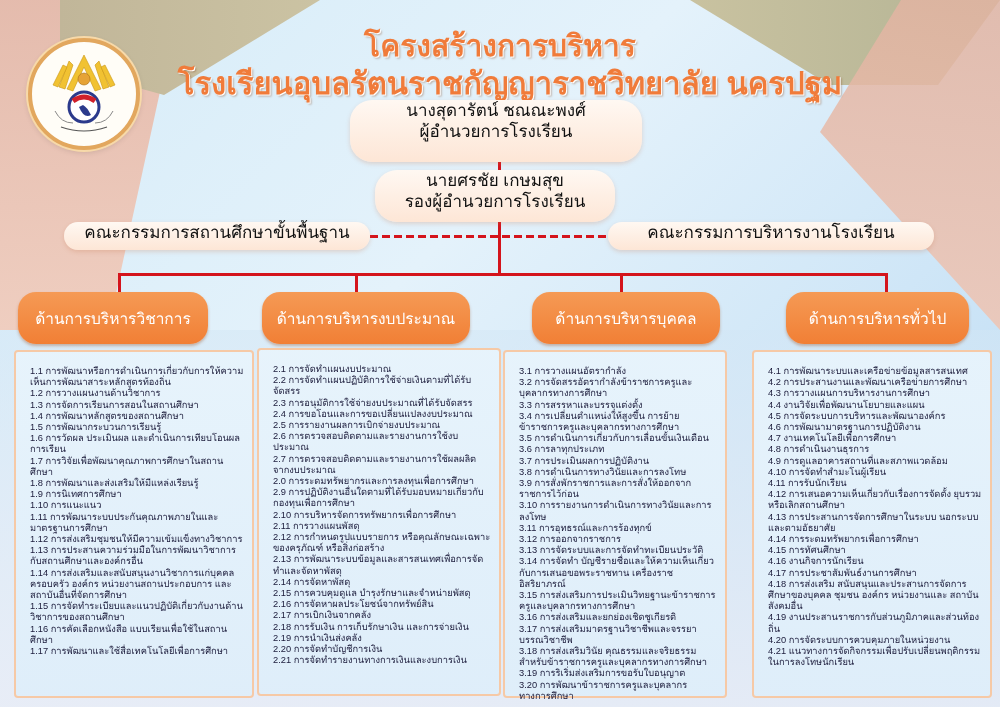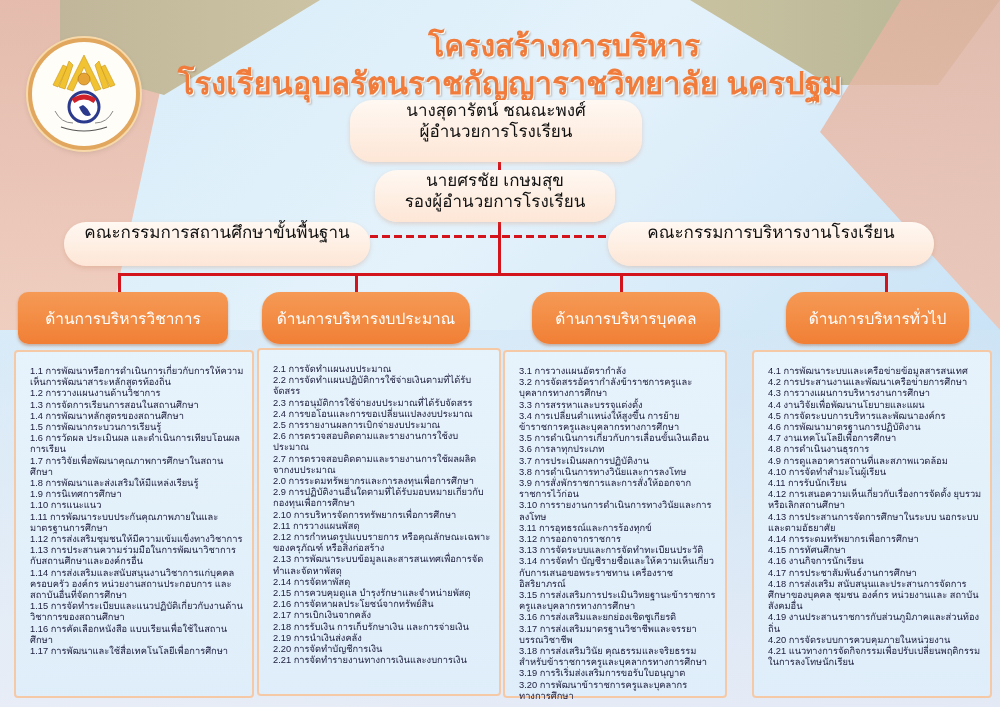"โครงสร้างการบริหาร" .title-1 { text-align: right -> none }
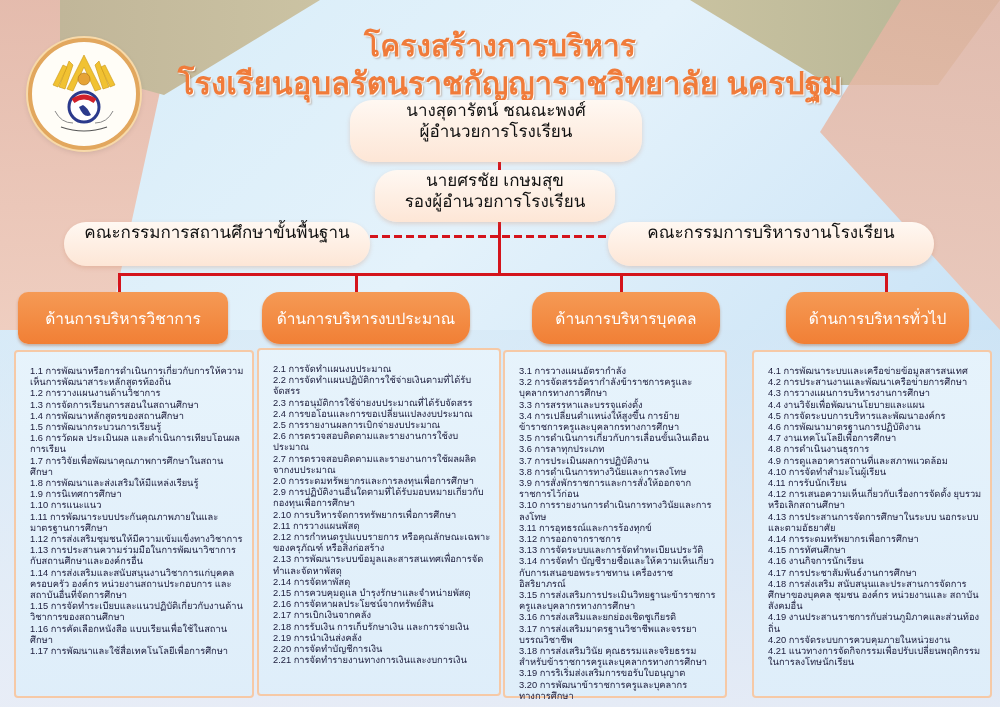"คณะกรรมการสถานศึกษาขั้นพื้นฐาน" .committee { height: 44px -> 28px }
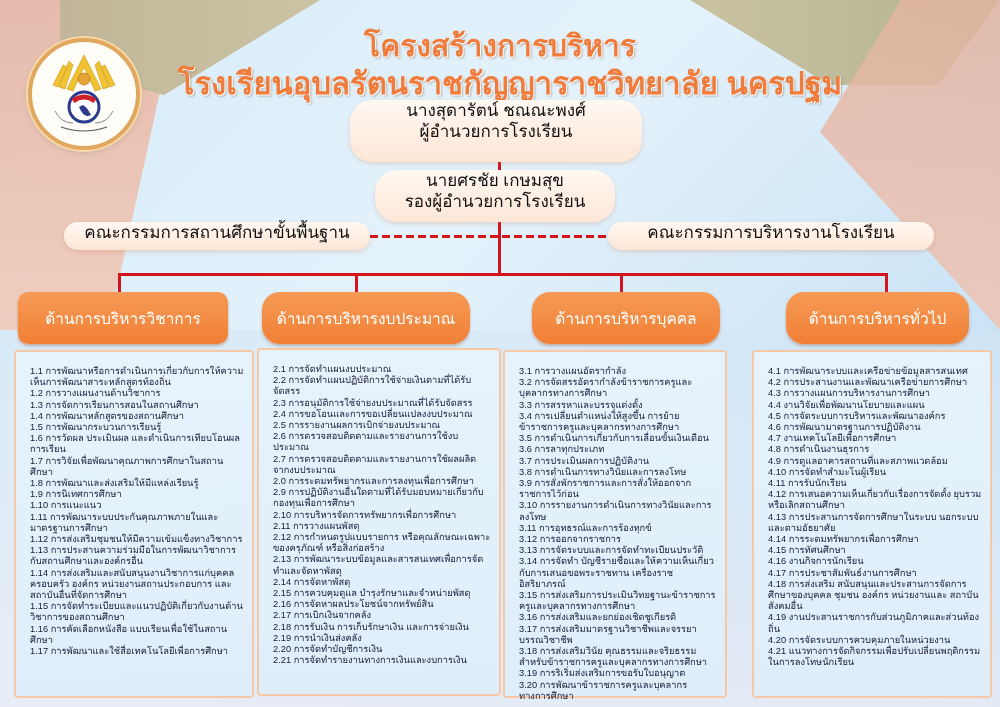"ด้านการบริหารวิชาการ" .dept-1 { border-radius: 10px -> none; width: 210px -> 190px }
